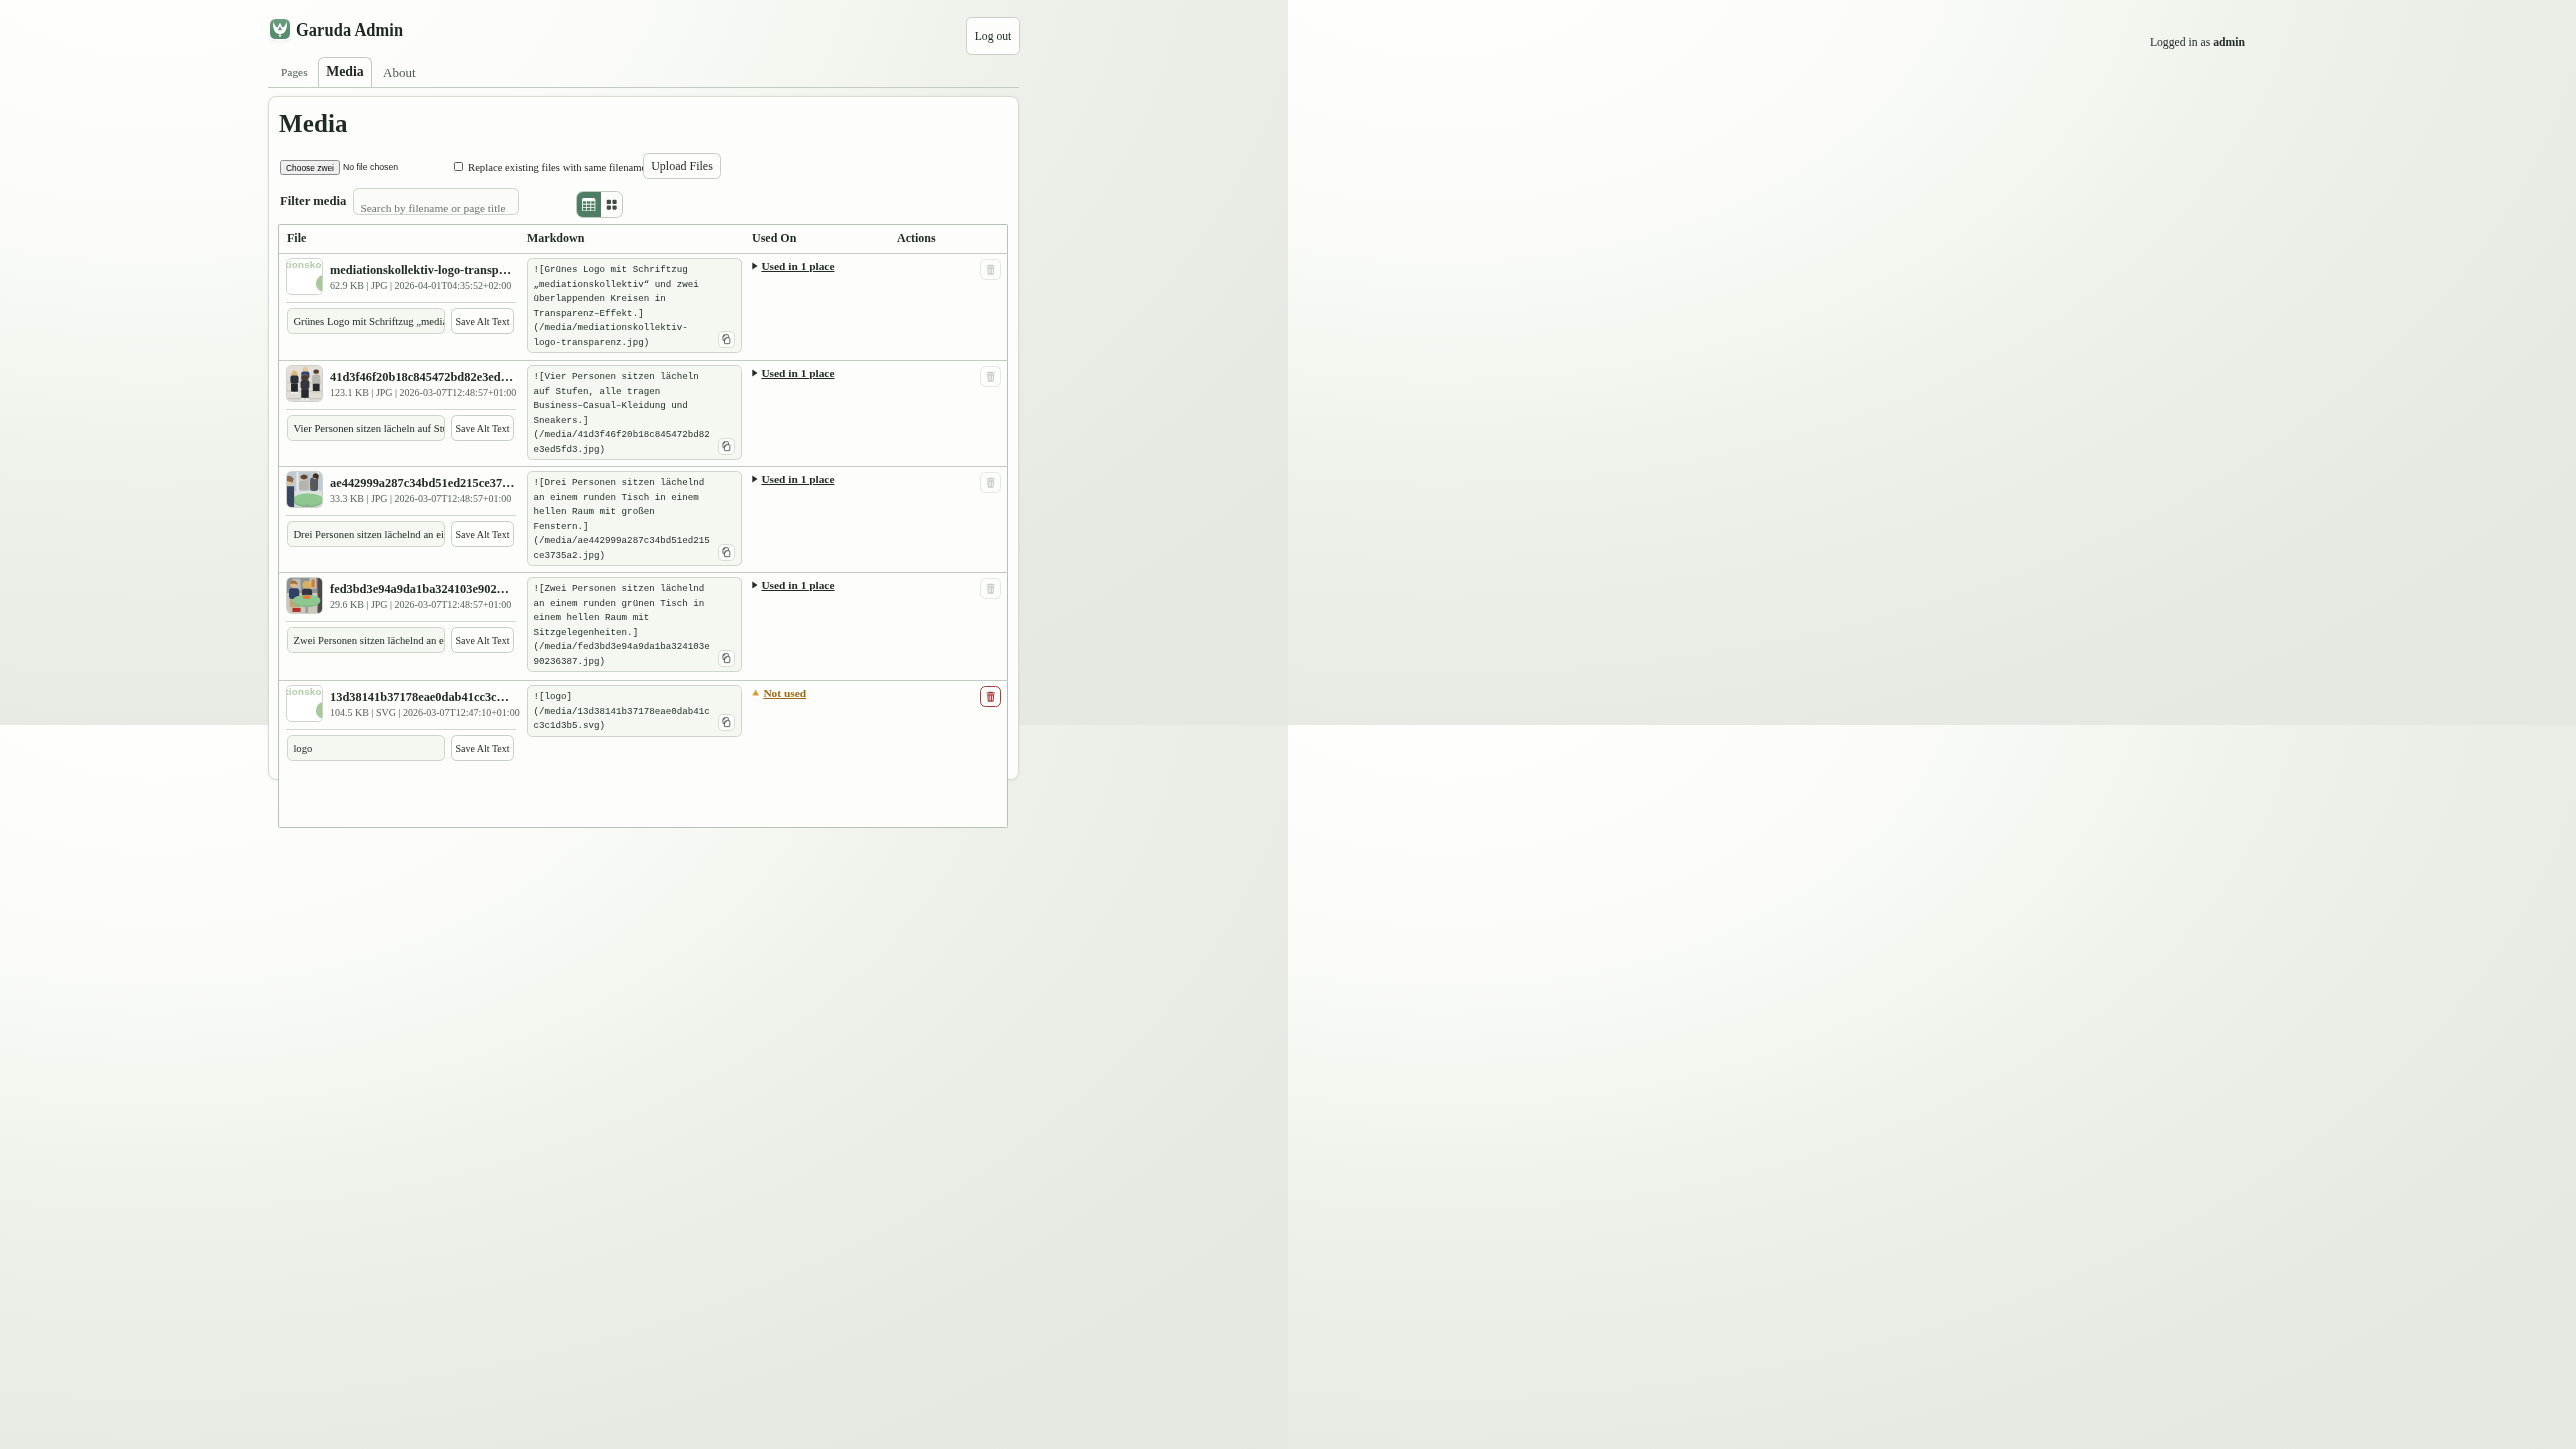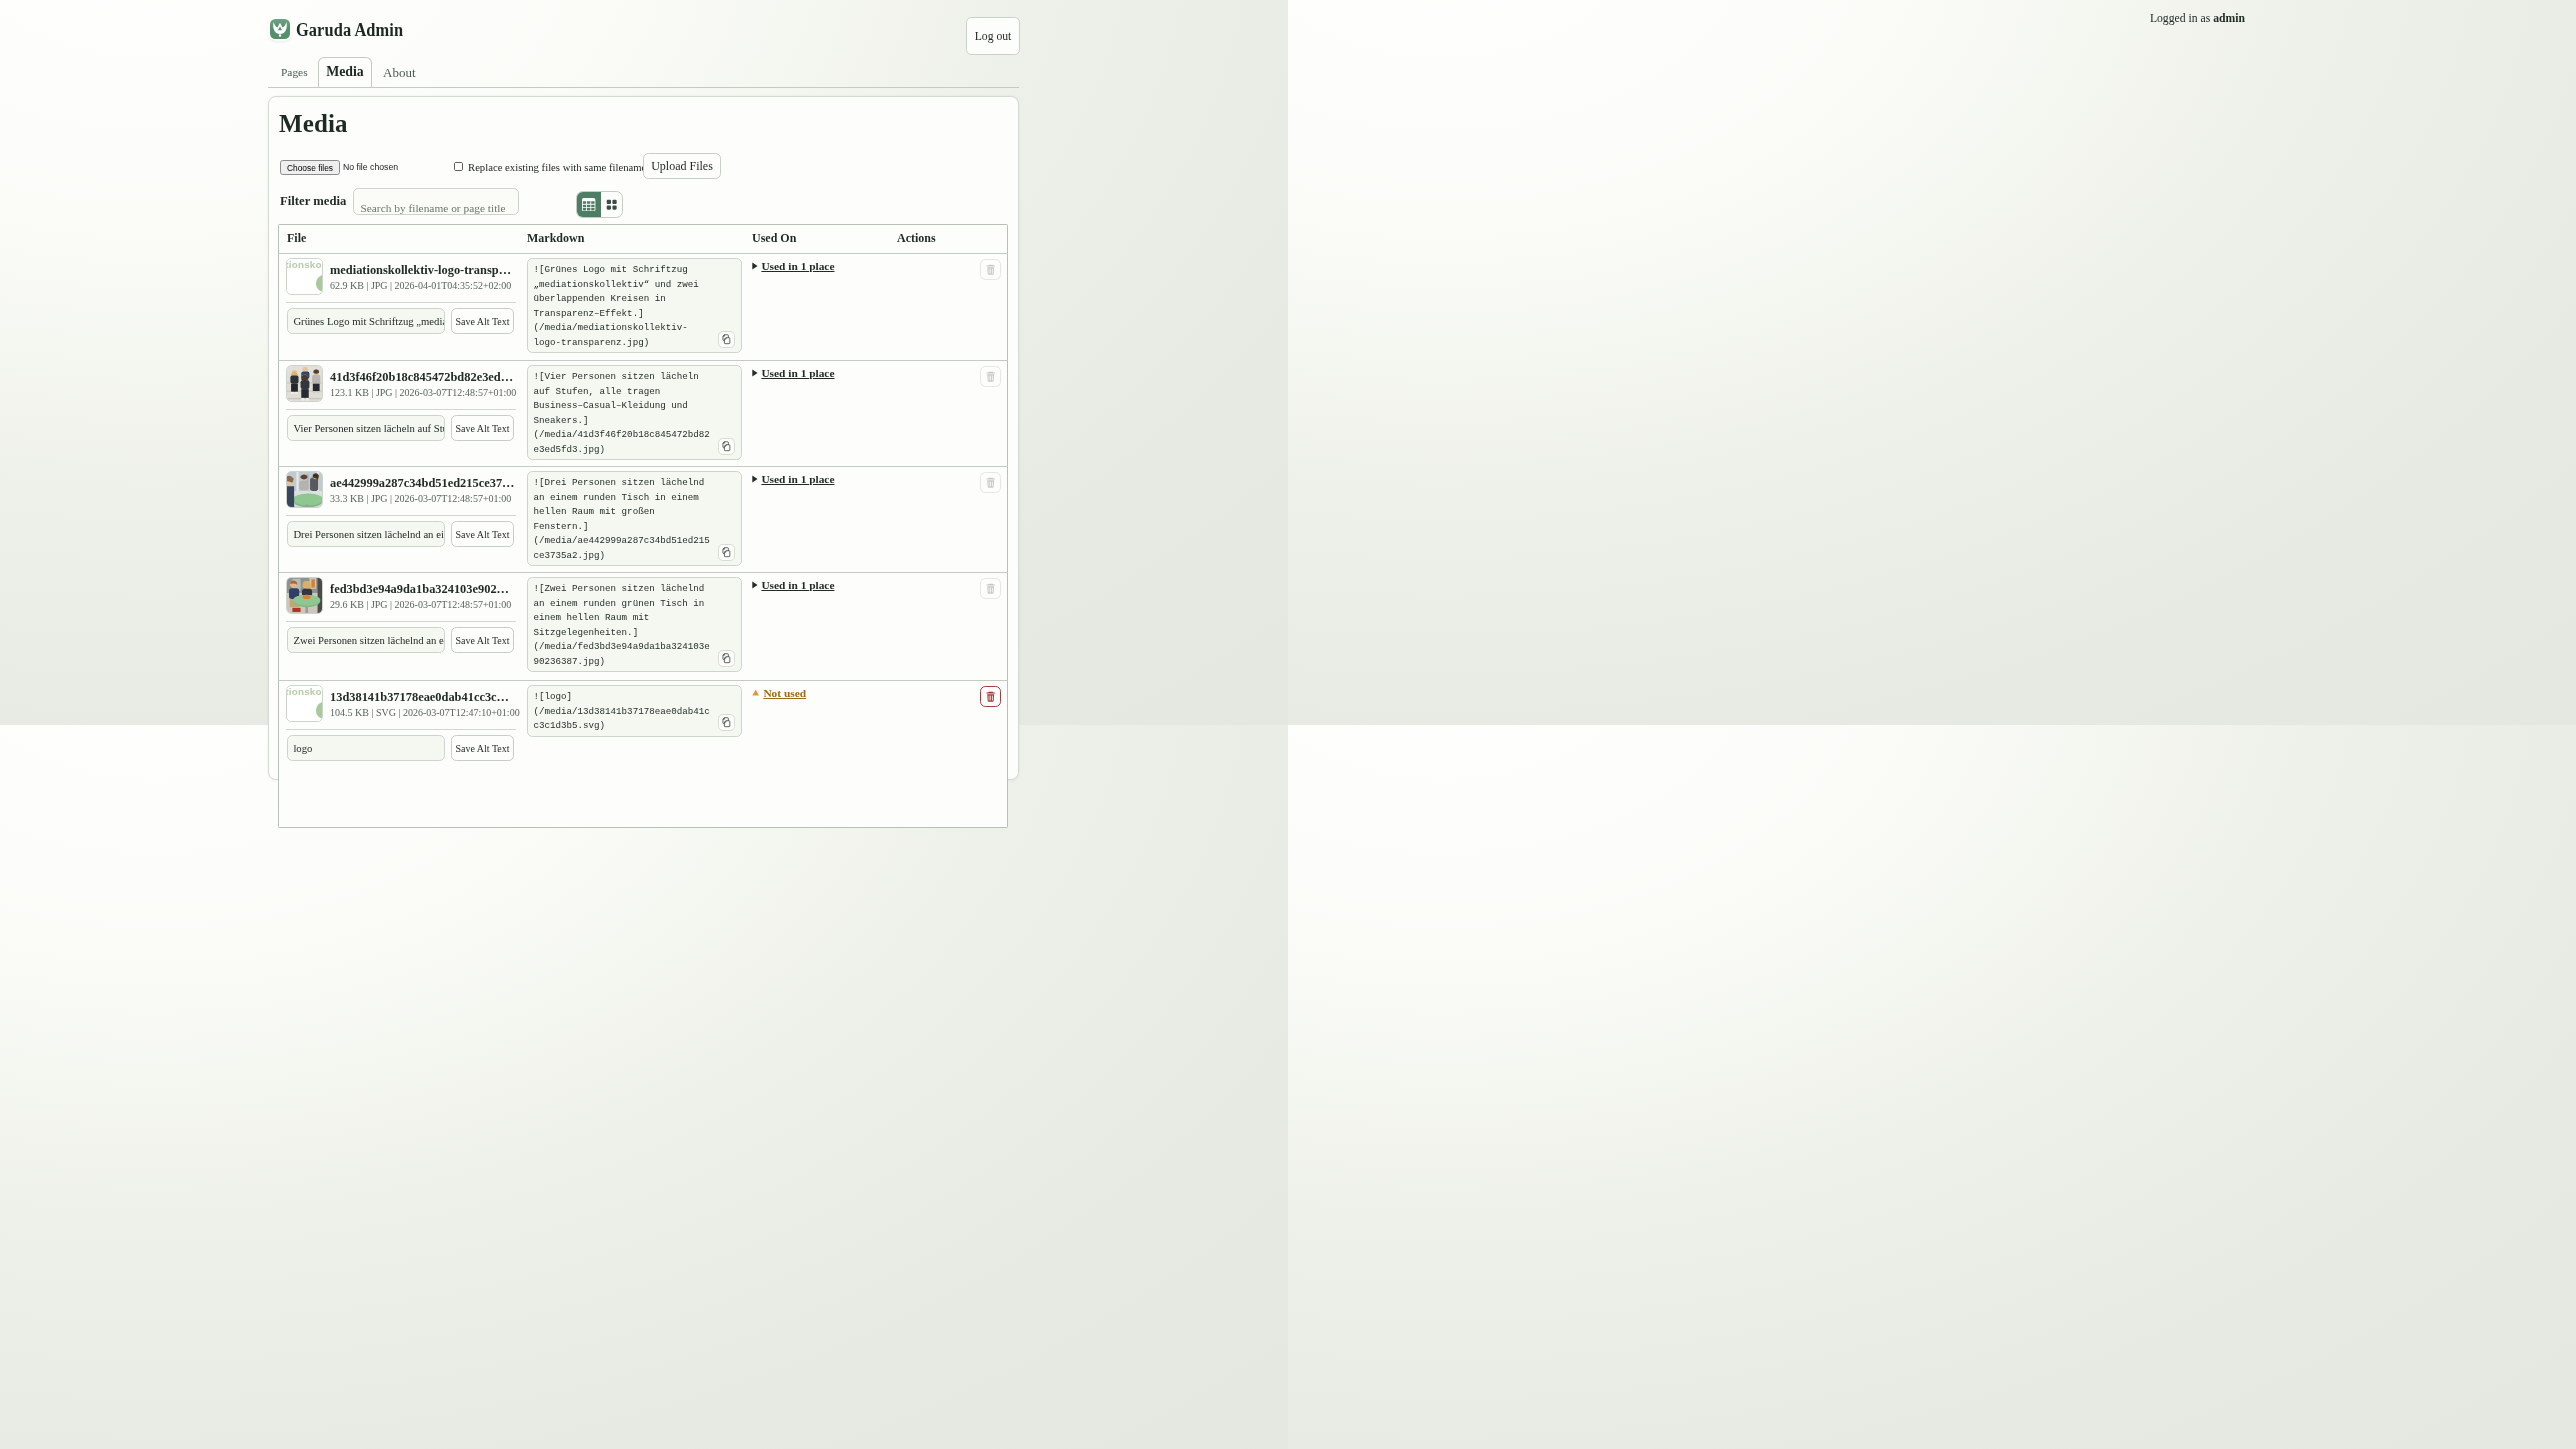"Logged in as admin" .loggedin { top: 13px -> 37px }
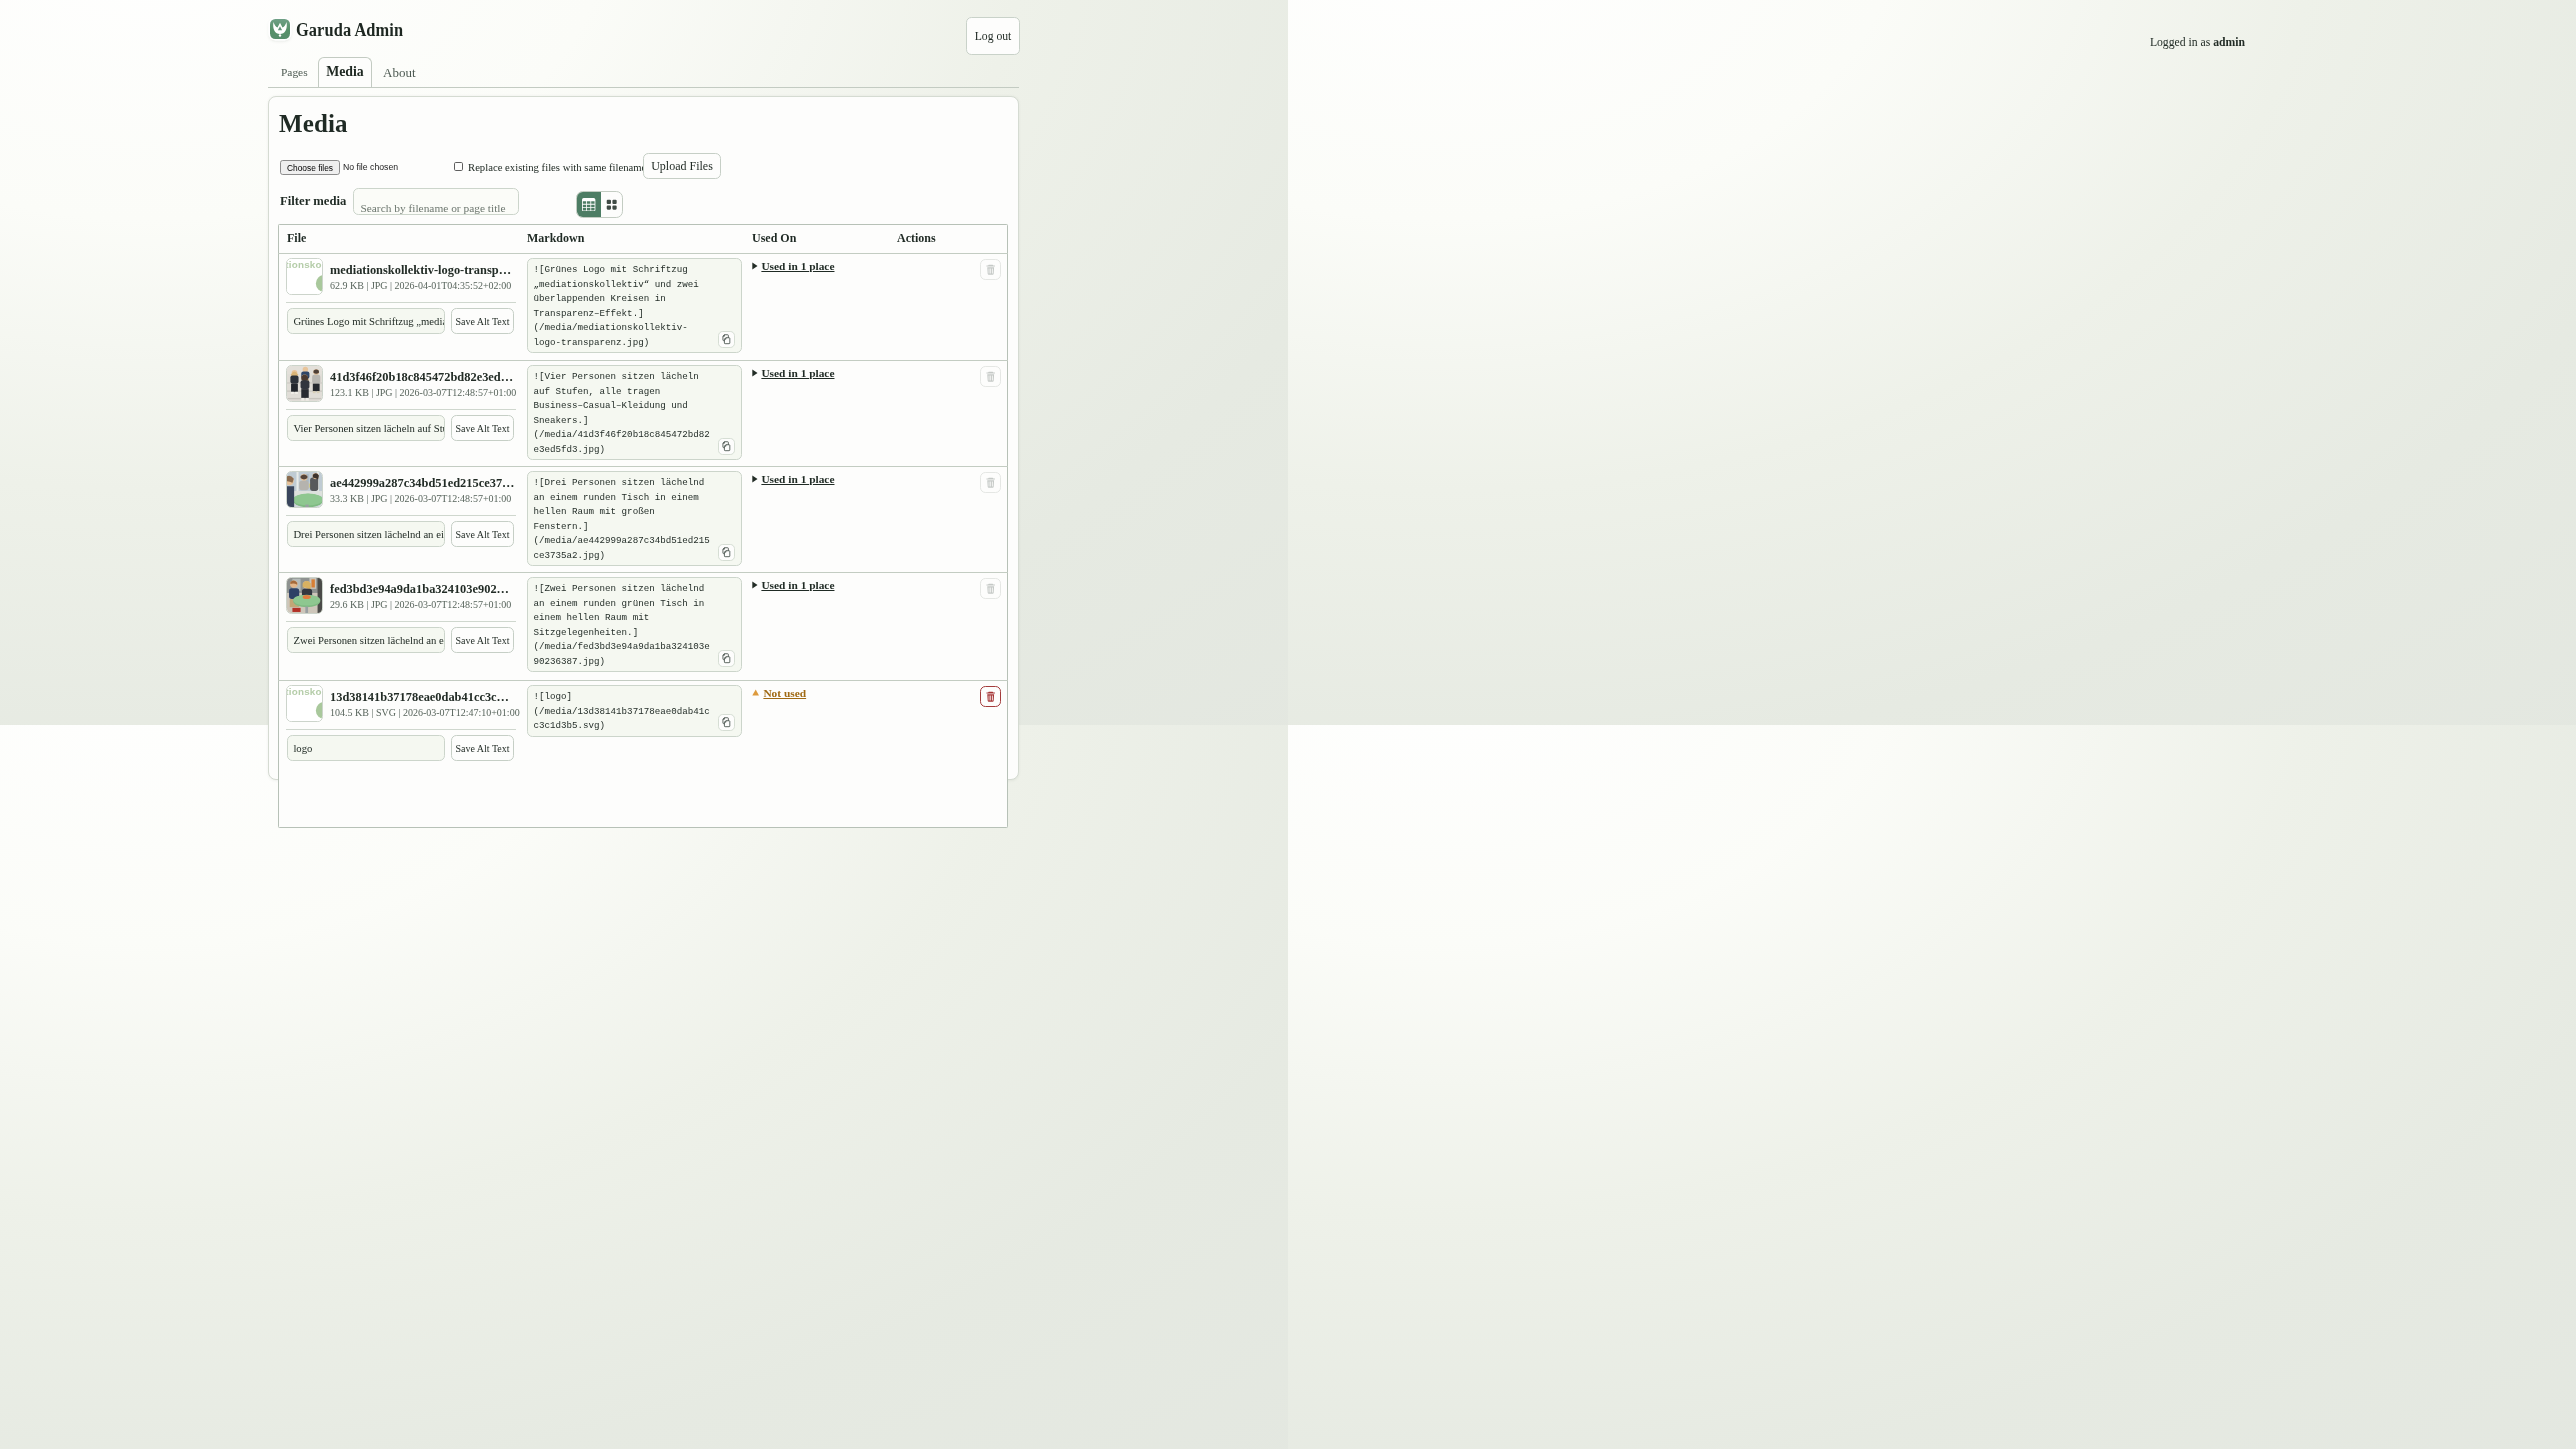"Choose files" div.filebtn { text: files -> zwei }
